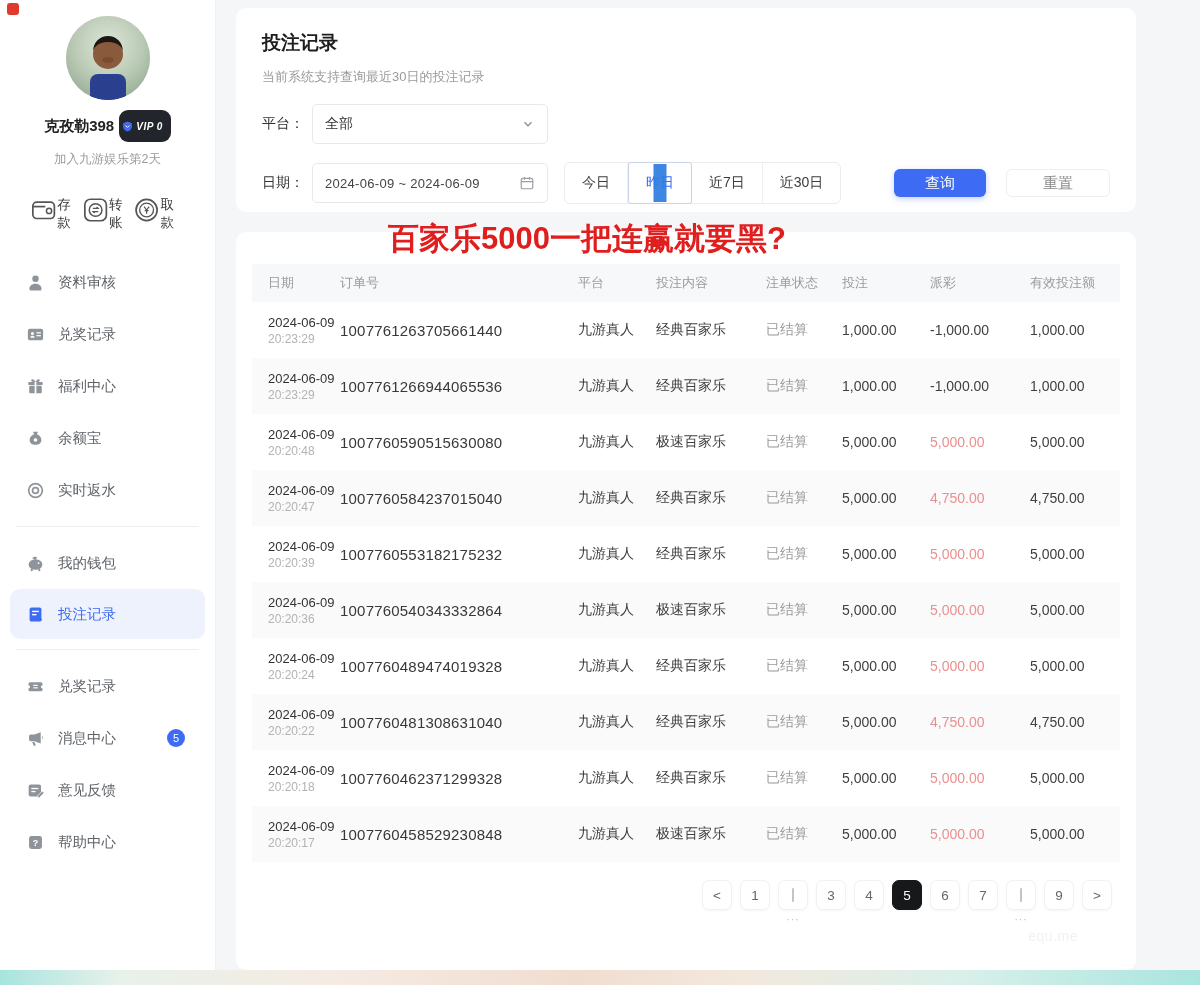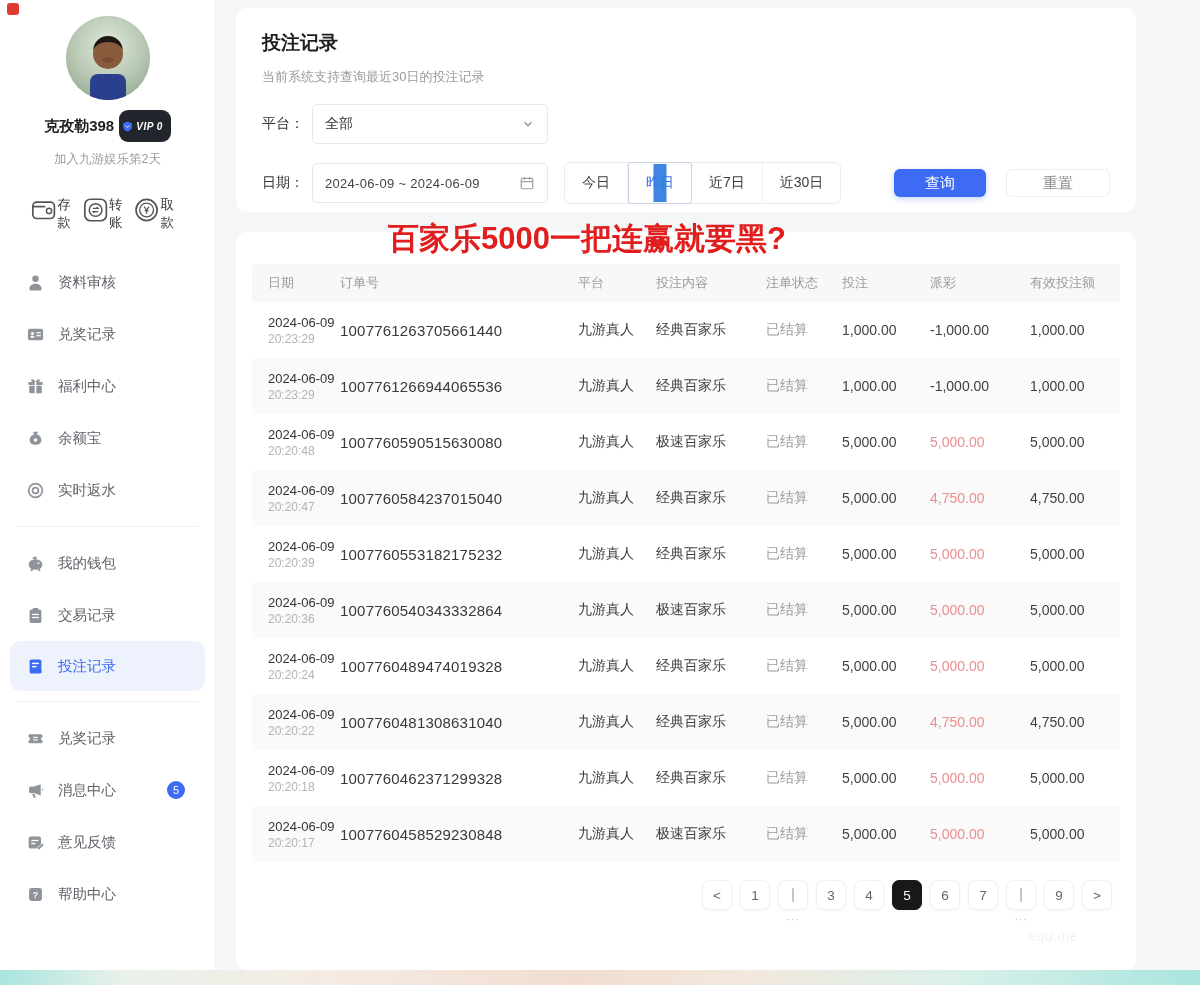"交易记录" div.nav-item { html: <div> <span><svg> <rect></rect> <rect></rect> <rect></rect> <rect></rect> </svg></span> <span>交易记录</span> </div> -> none }
